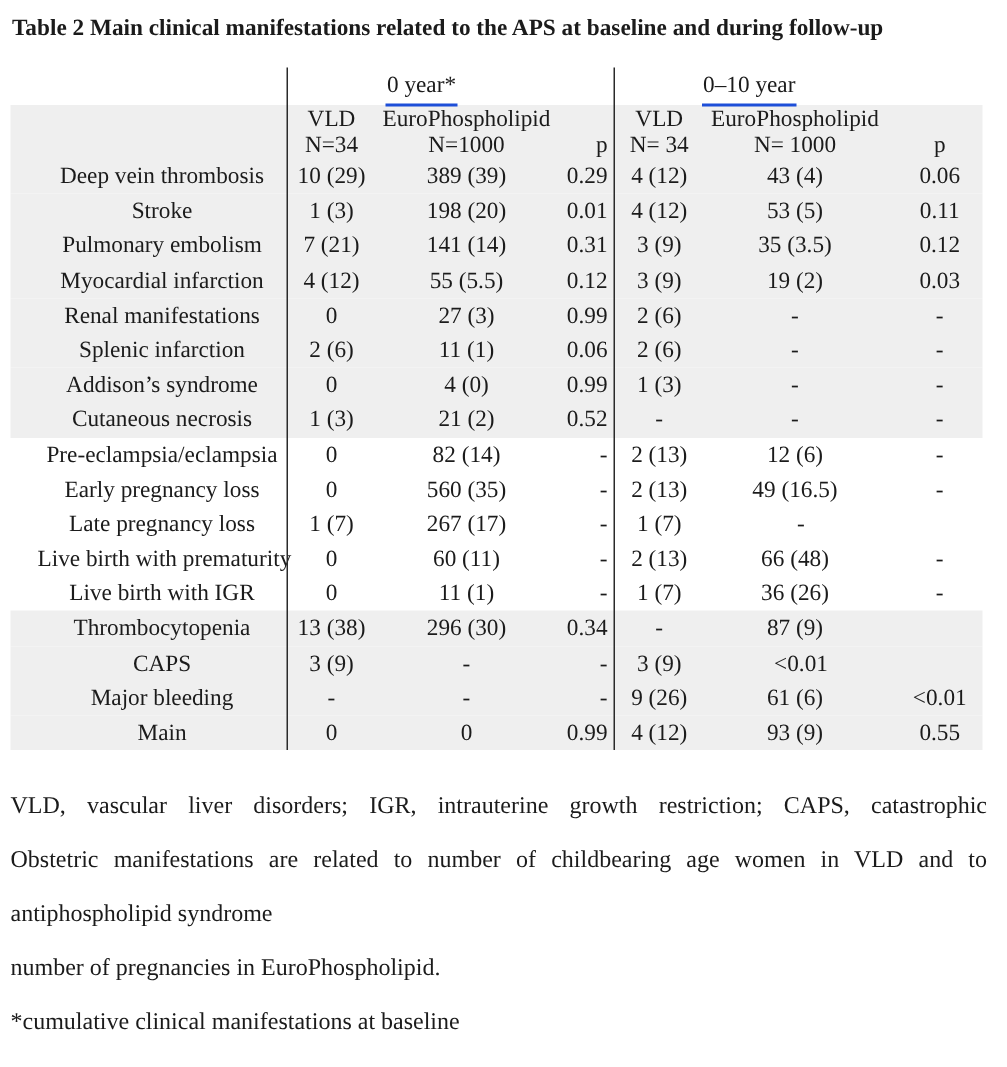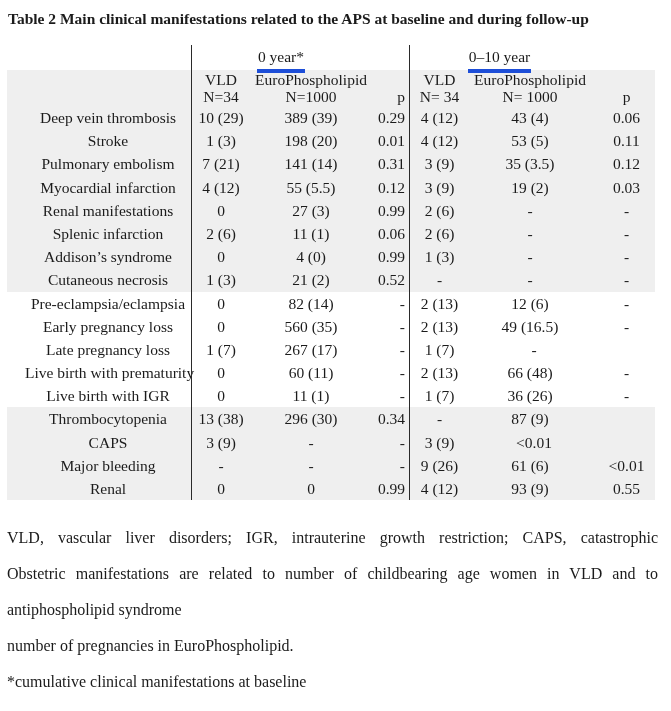"0 year*" .u { border-bottom: 4px solid #1d4ed8 -> 2px solid #1d4ed8 }
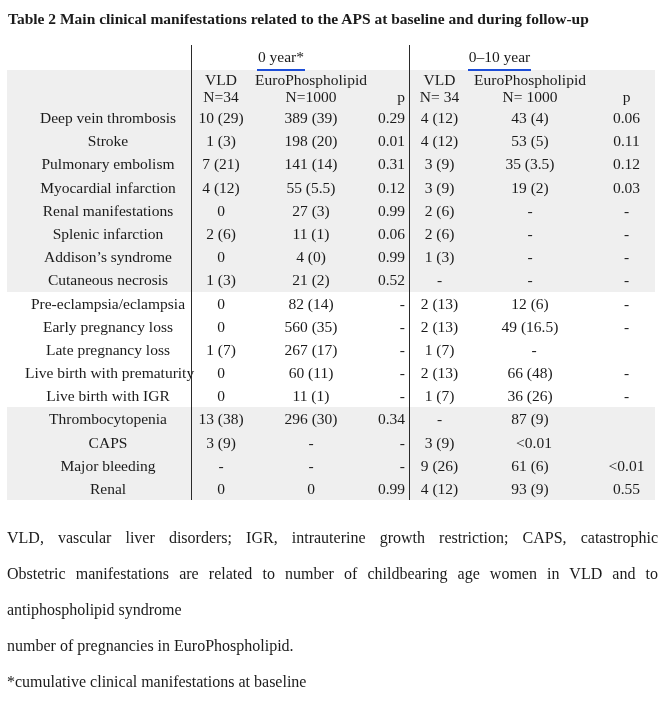"Renal" div.cell { text: Renal -> Main }
